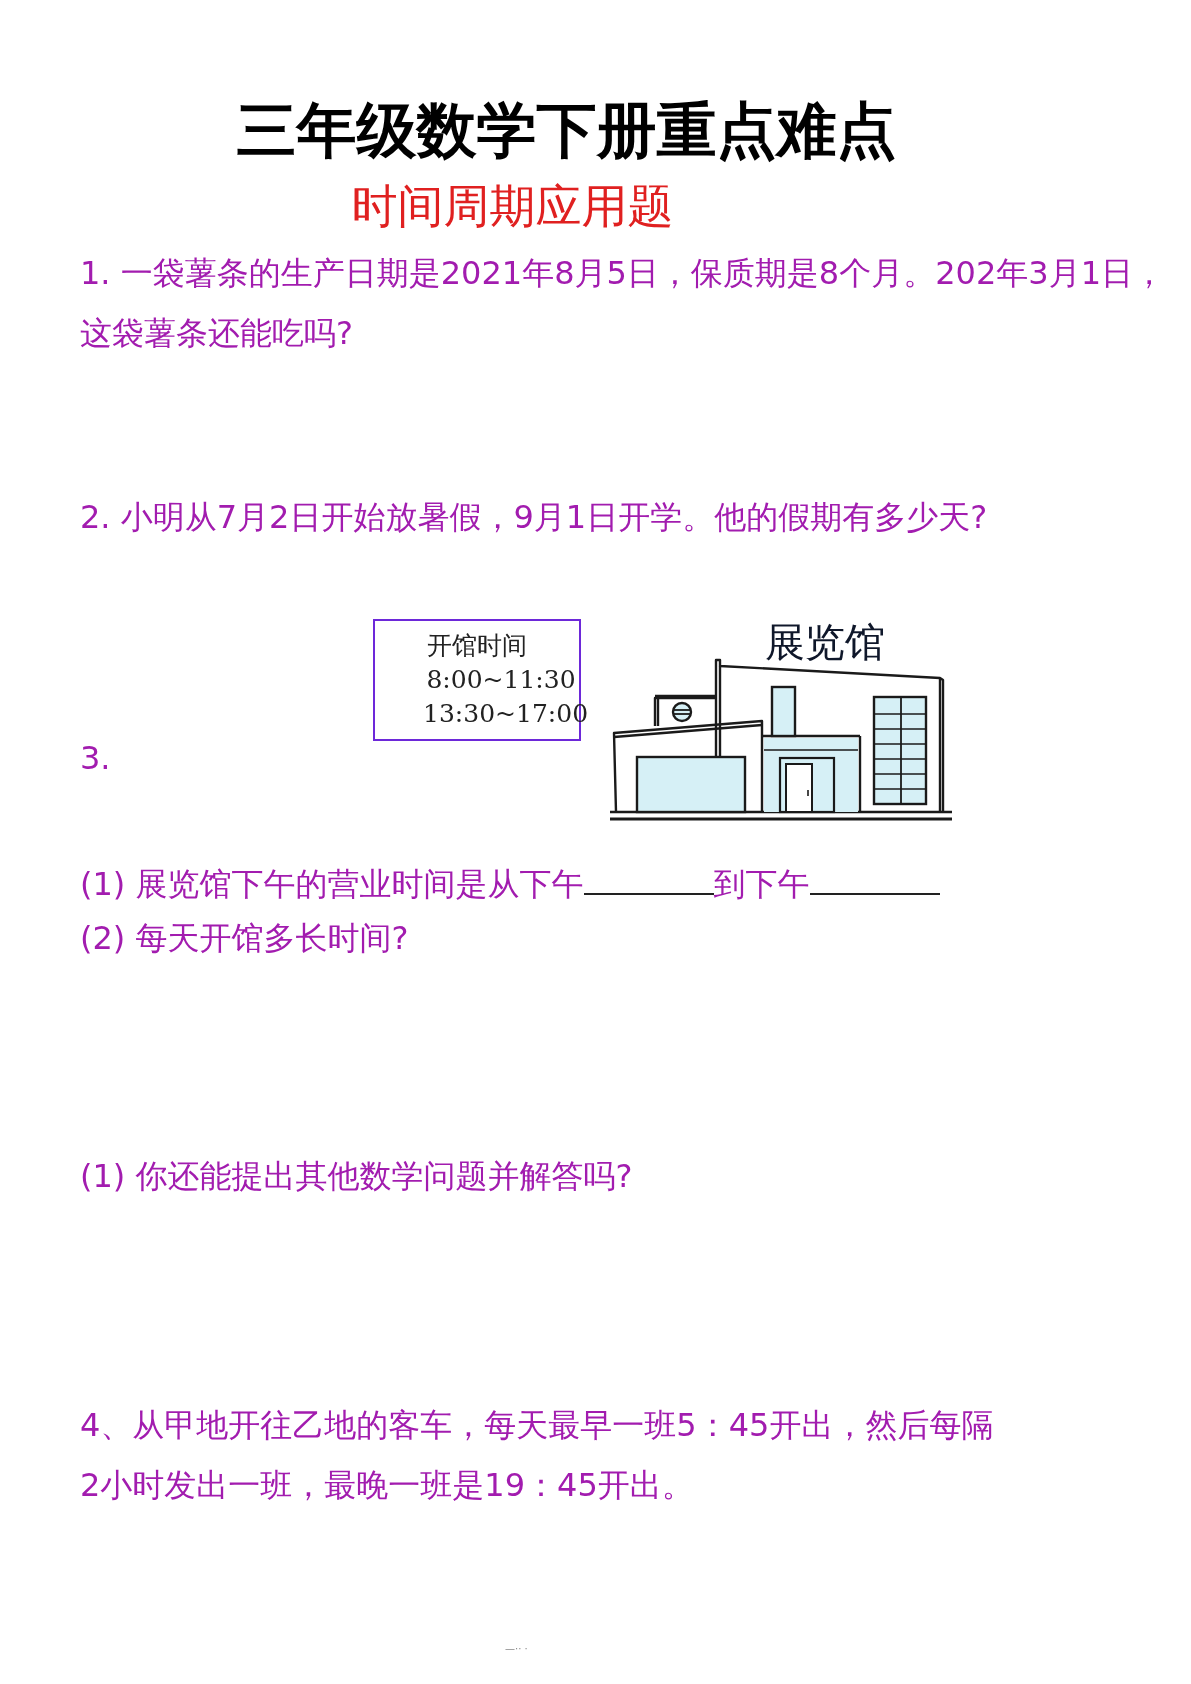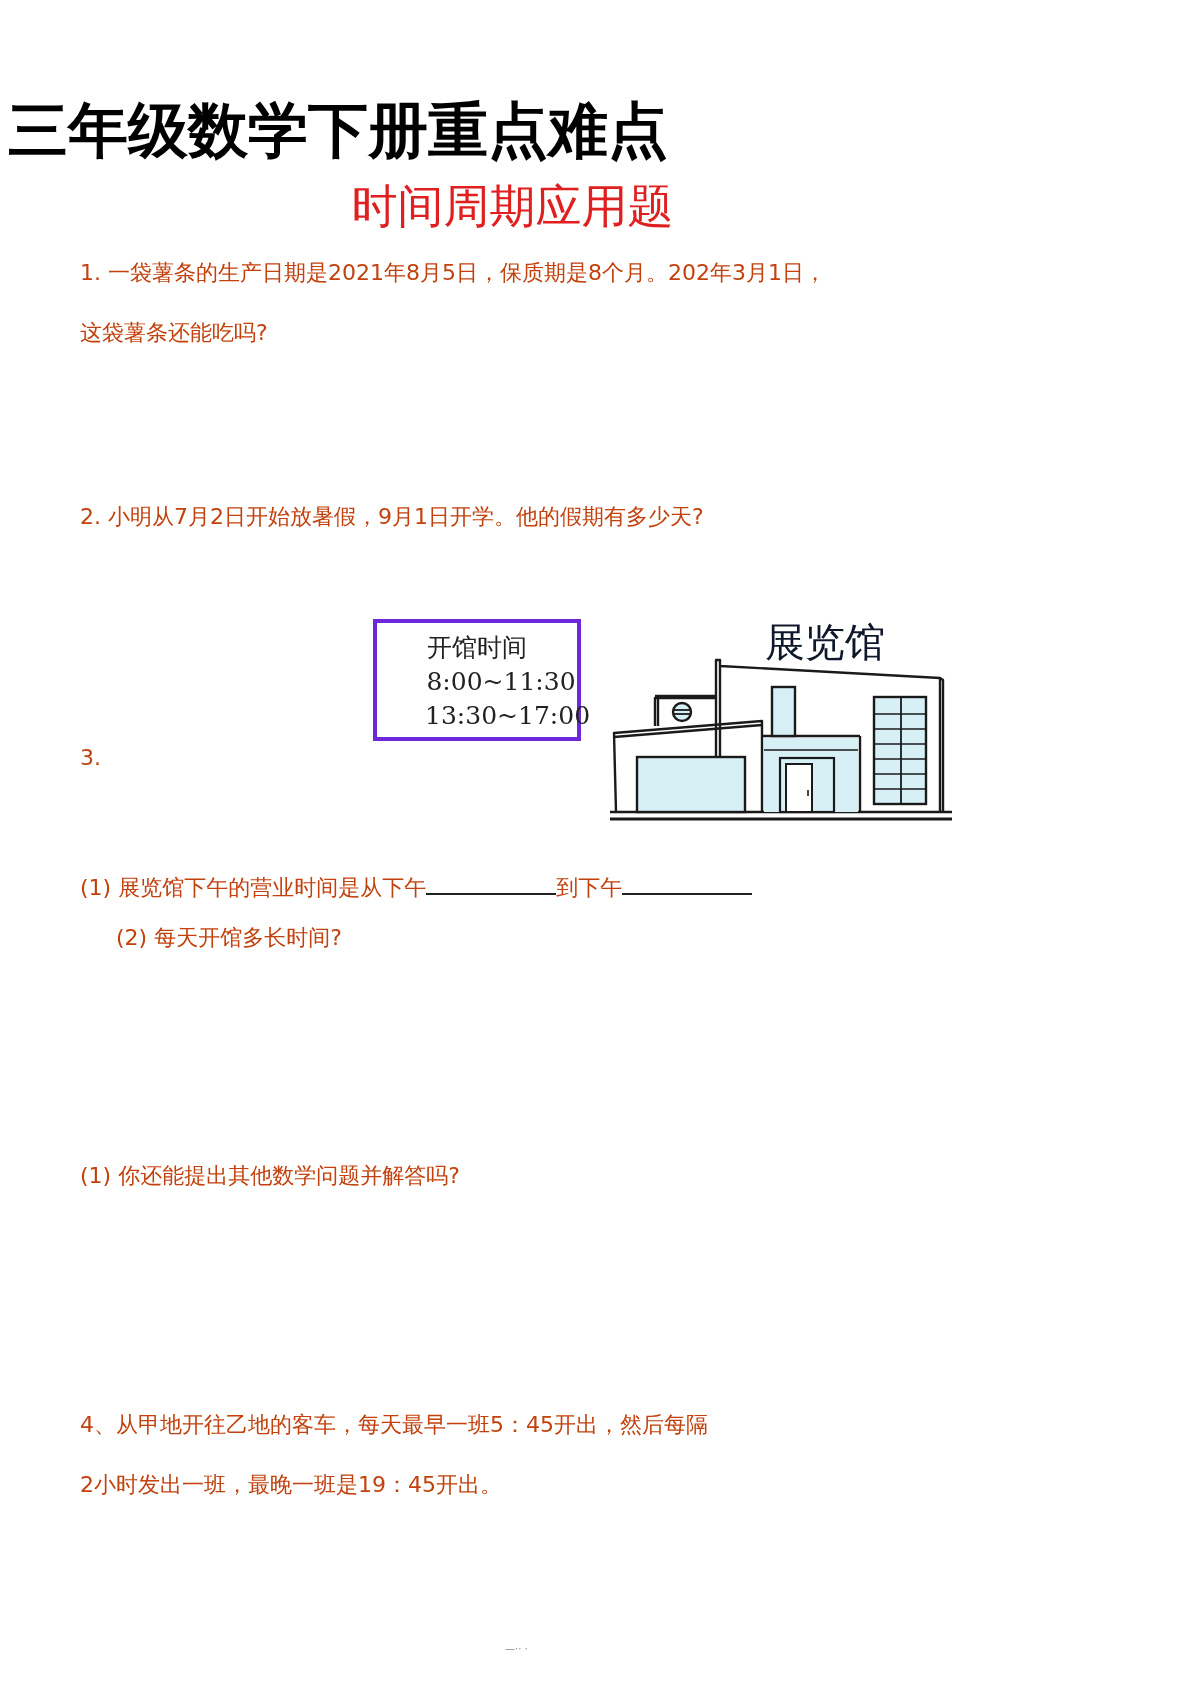"三年级数学下册重点难点" .title { left: 8px -> 0; text-align: left -> center }
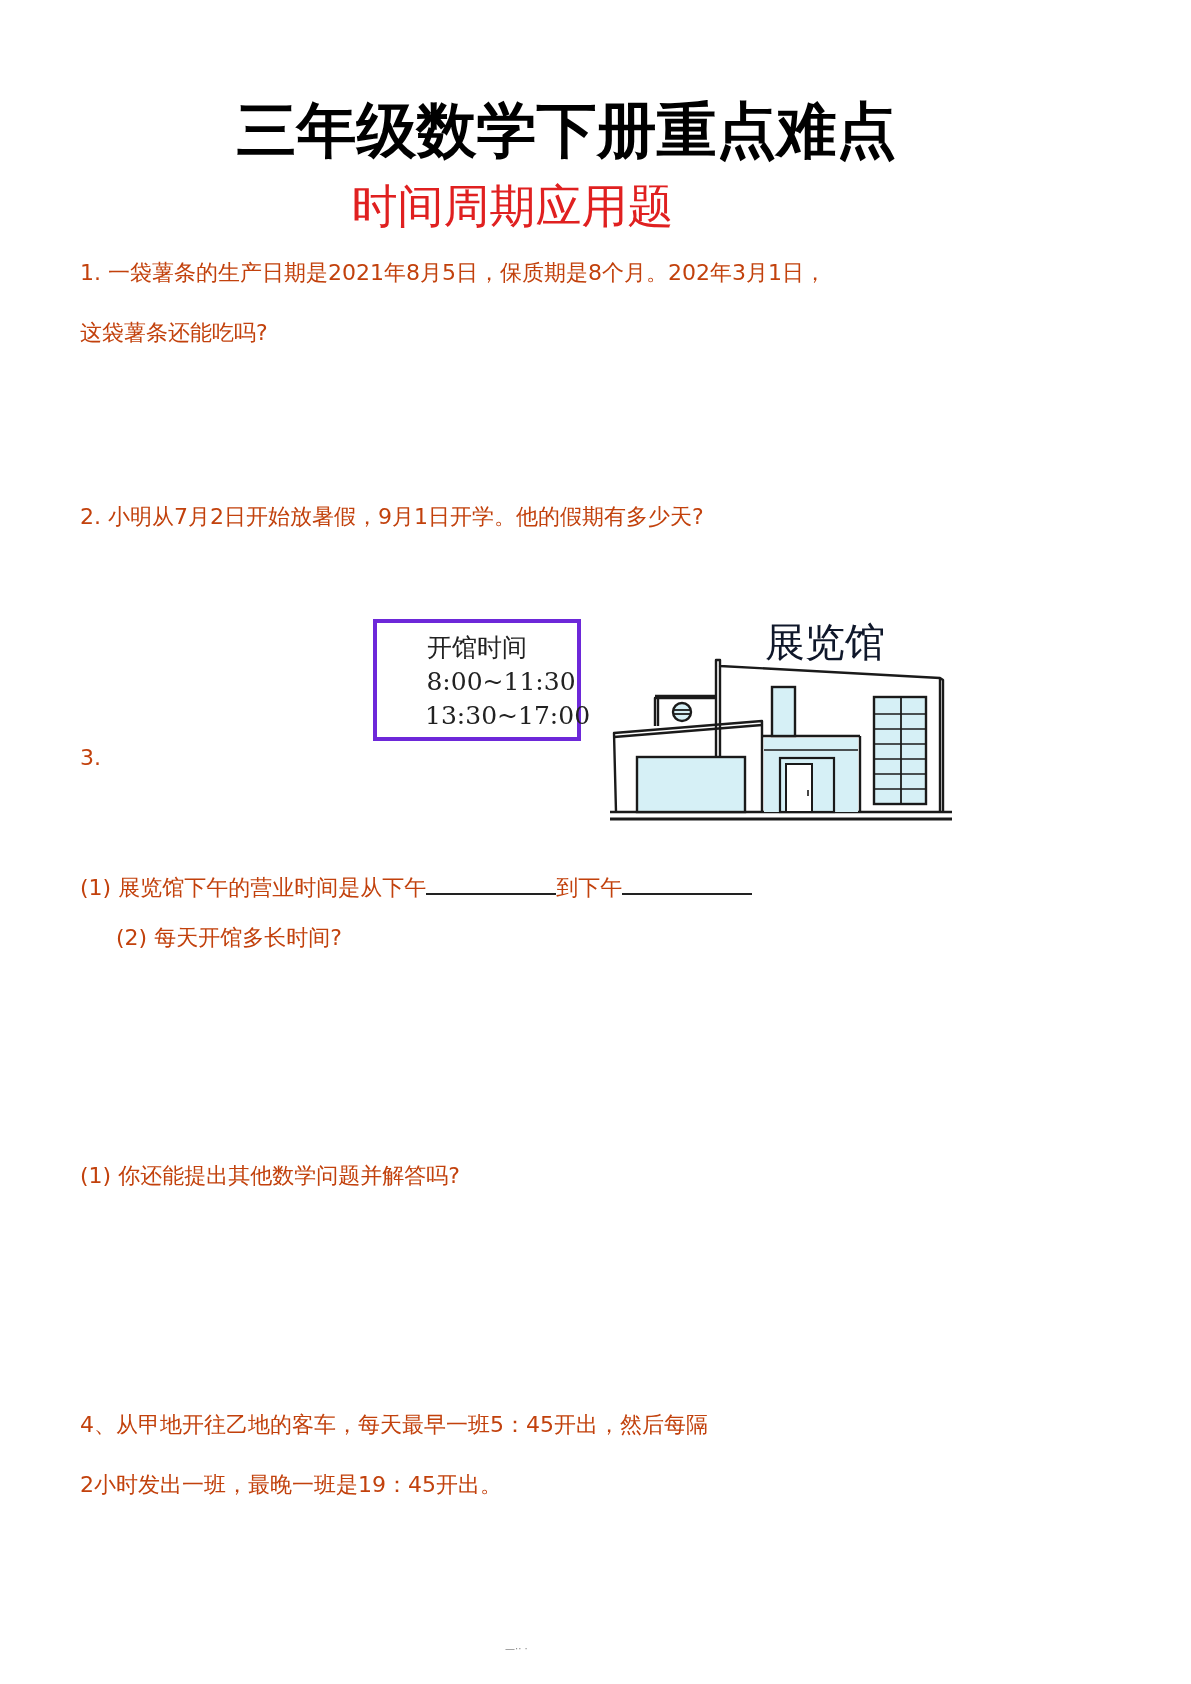"1. 一袋薯条的生产日期是2021年8月5日，保质期是8个月。202年3月1日，" .line { color: #c2410c -> #a21caf; font-size: 22px -> 32px }
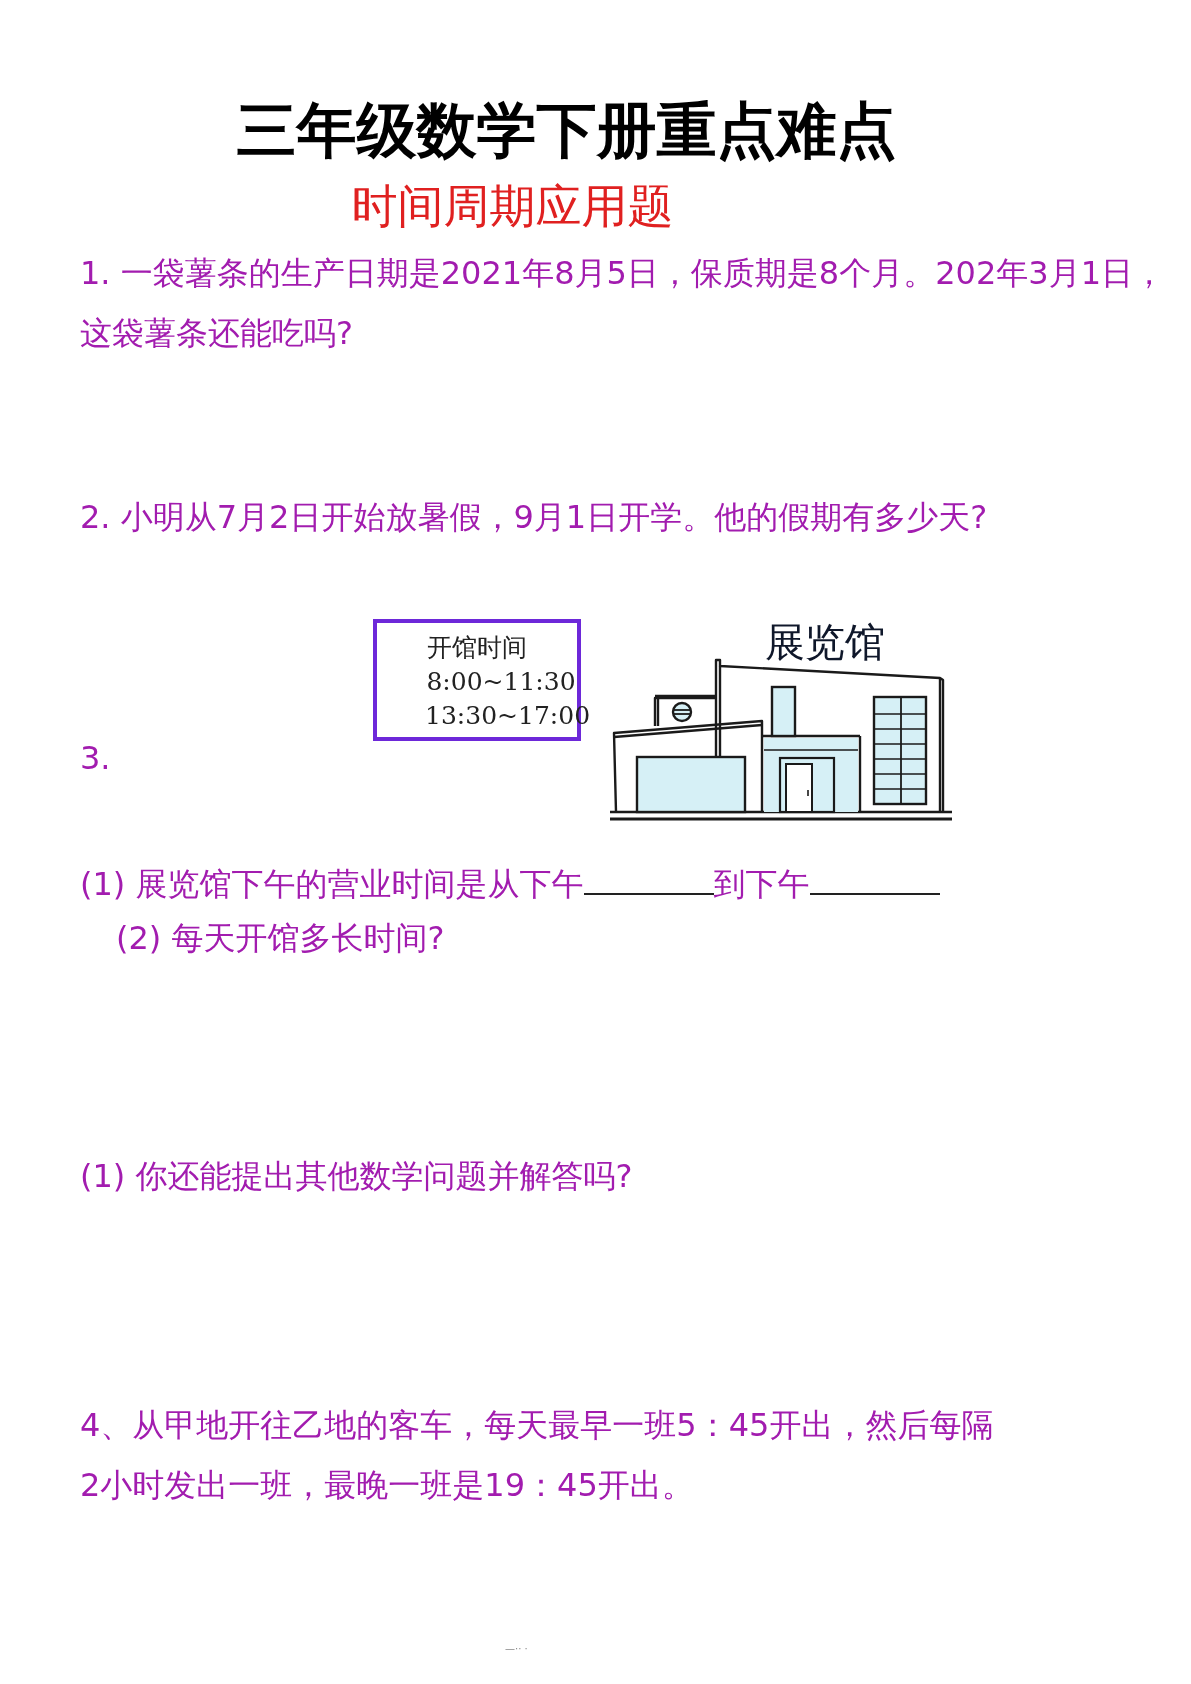"开馆时间" .notice { border: 4px solid #6d28d9 -> 2px solid #6d28d9 }
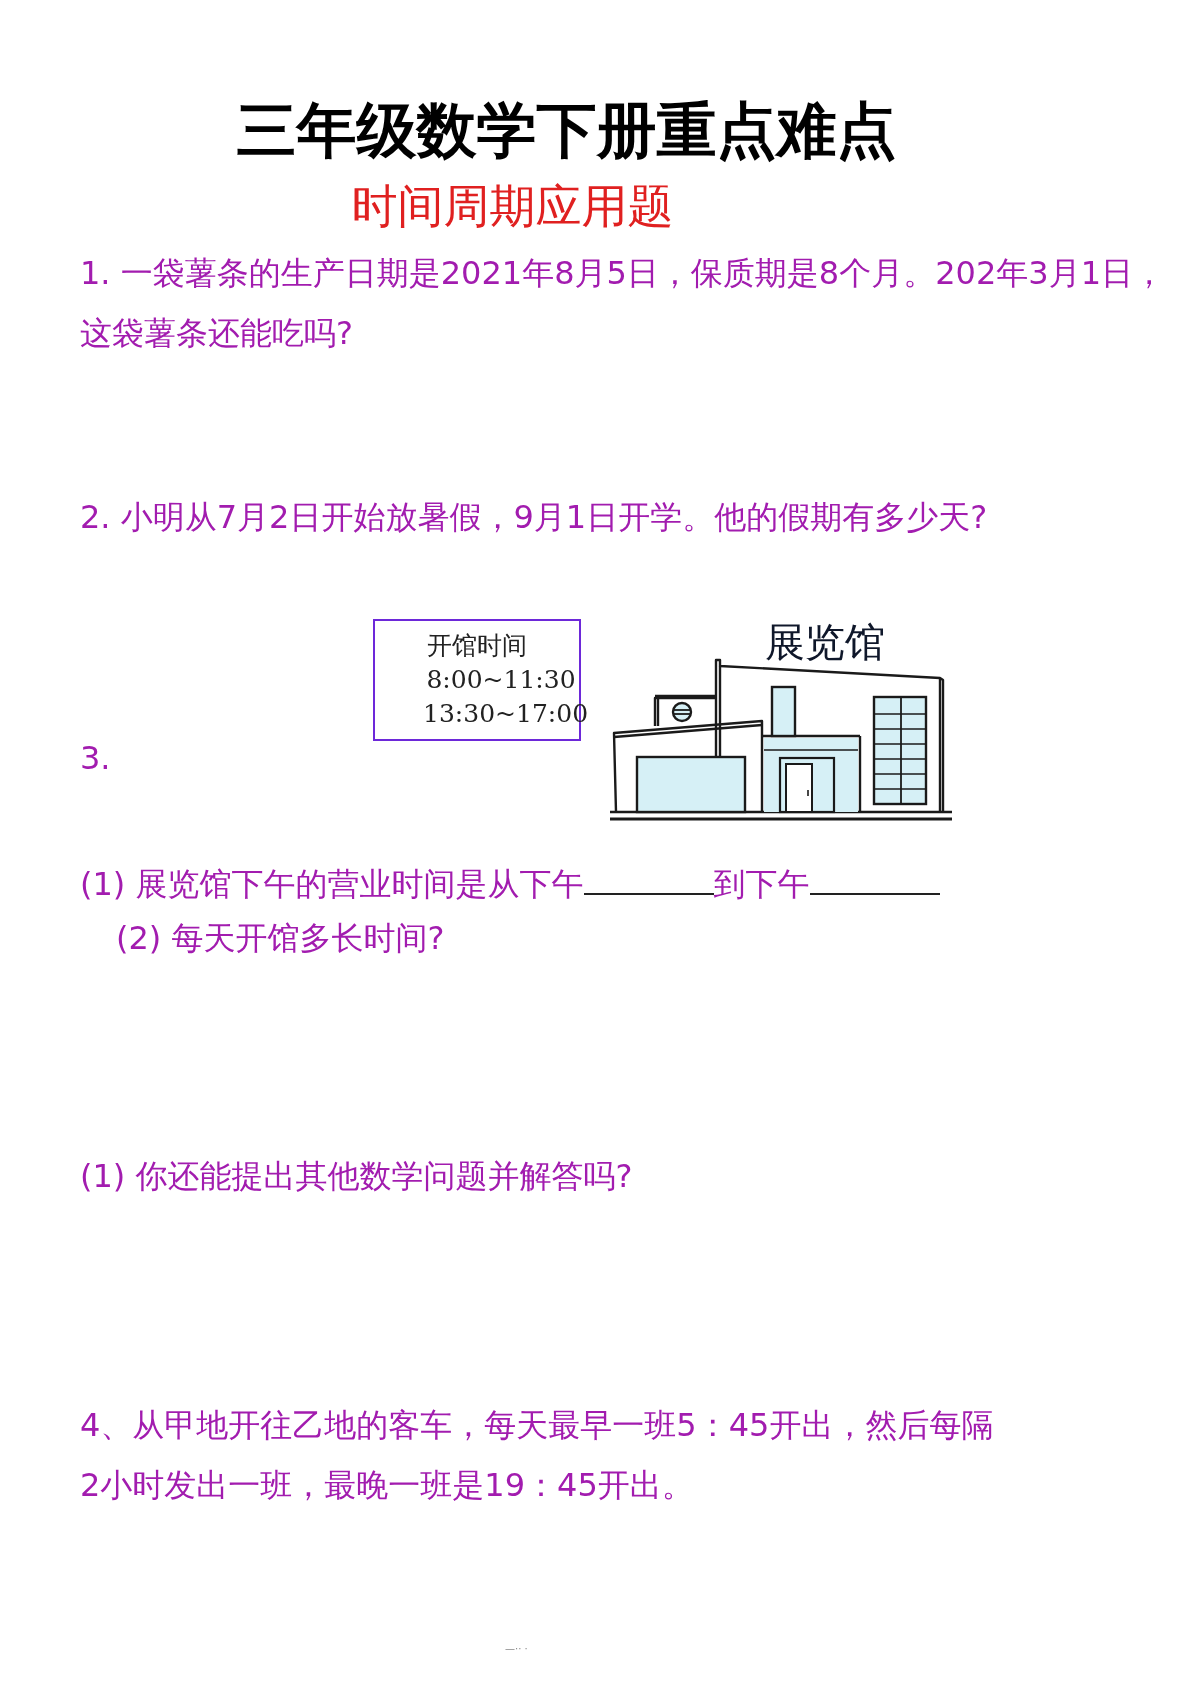"(2) 每天开馆多长时间?" div.line { margin-left: 36px -> none }
